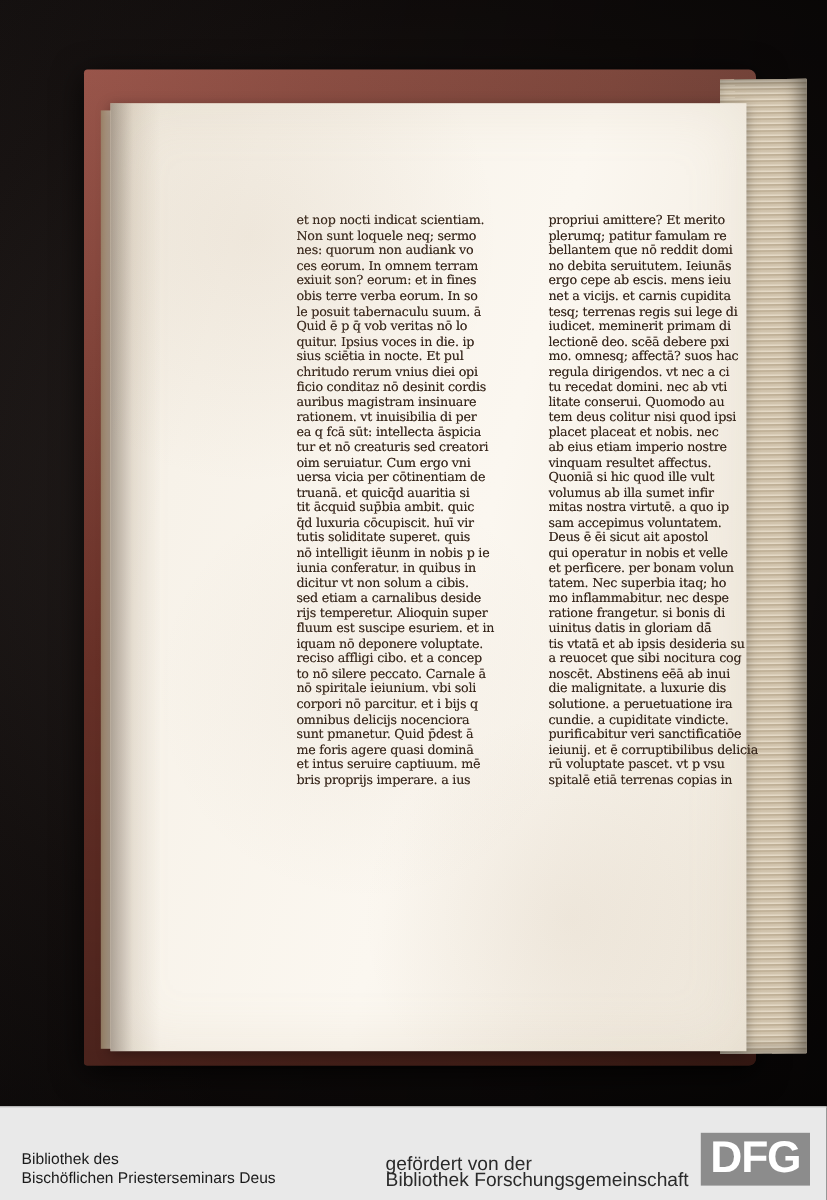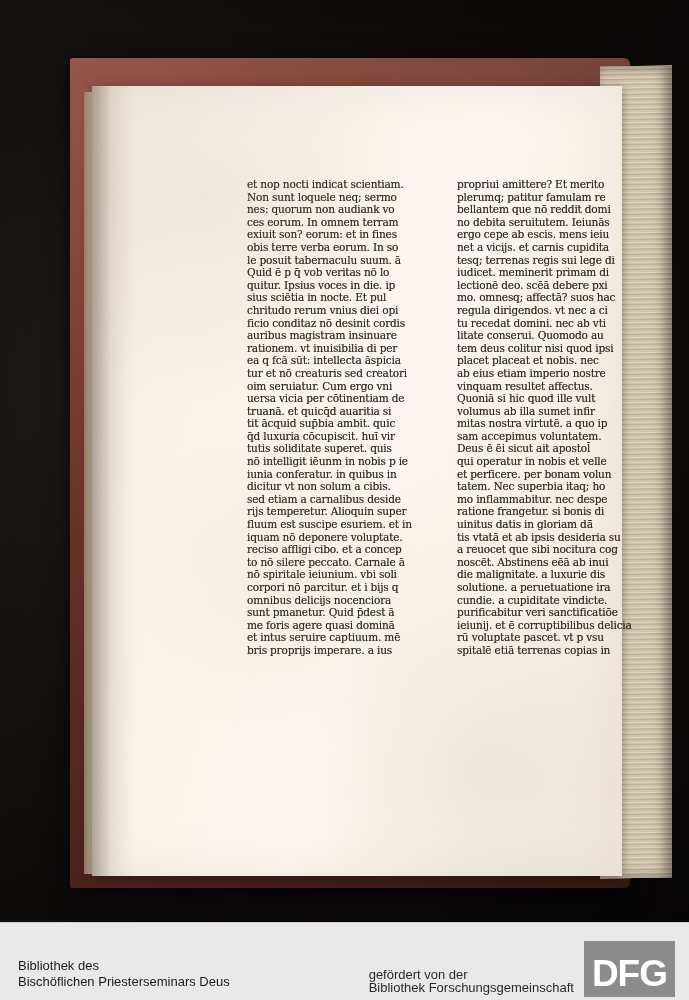"gefördert von der" .dfg-caption { font-size: 13px -> 16px }
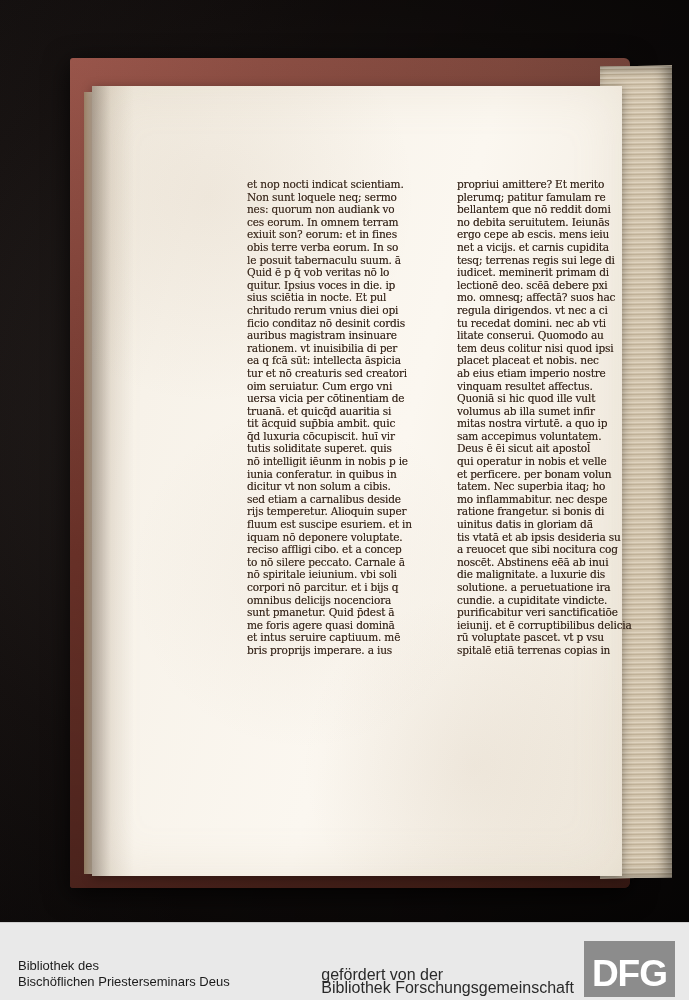"DFG" .dfg-logo { padding: 13px 8px 3px 8px -> 1px 8px 3px 8px }
